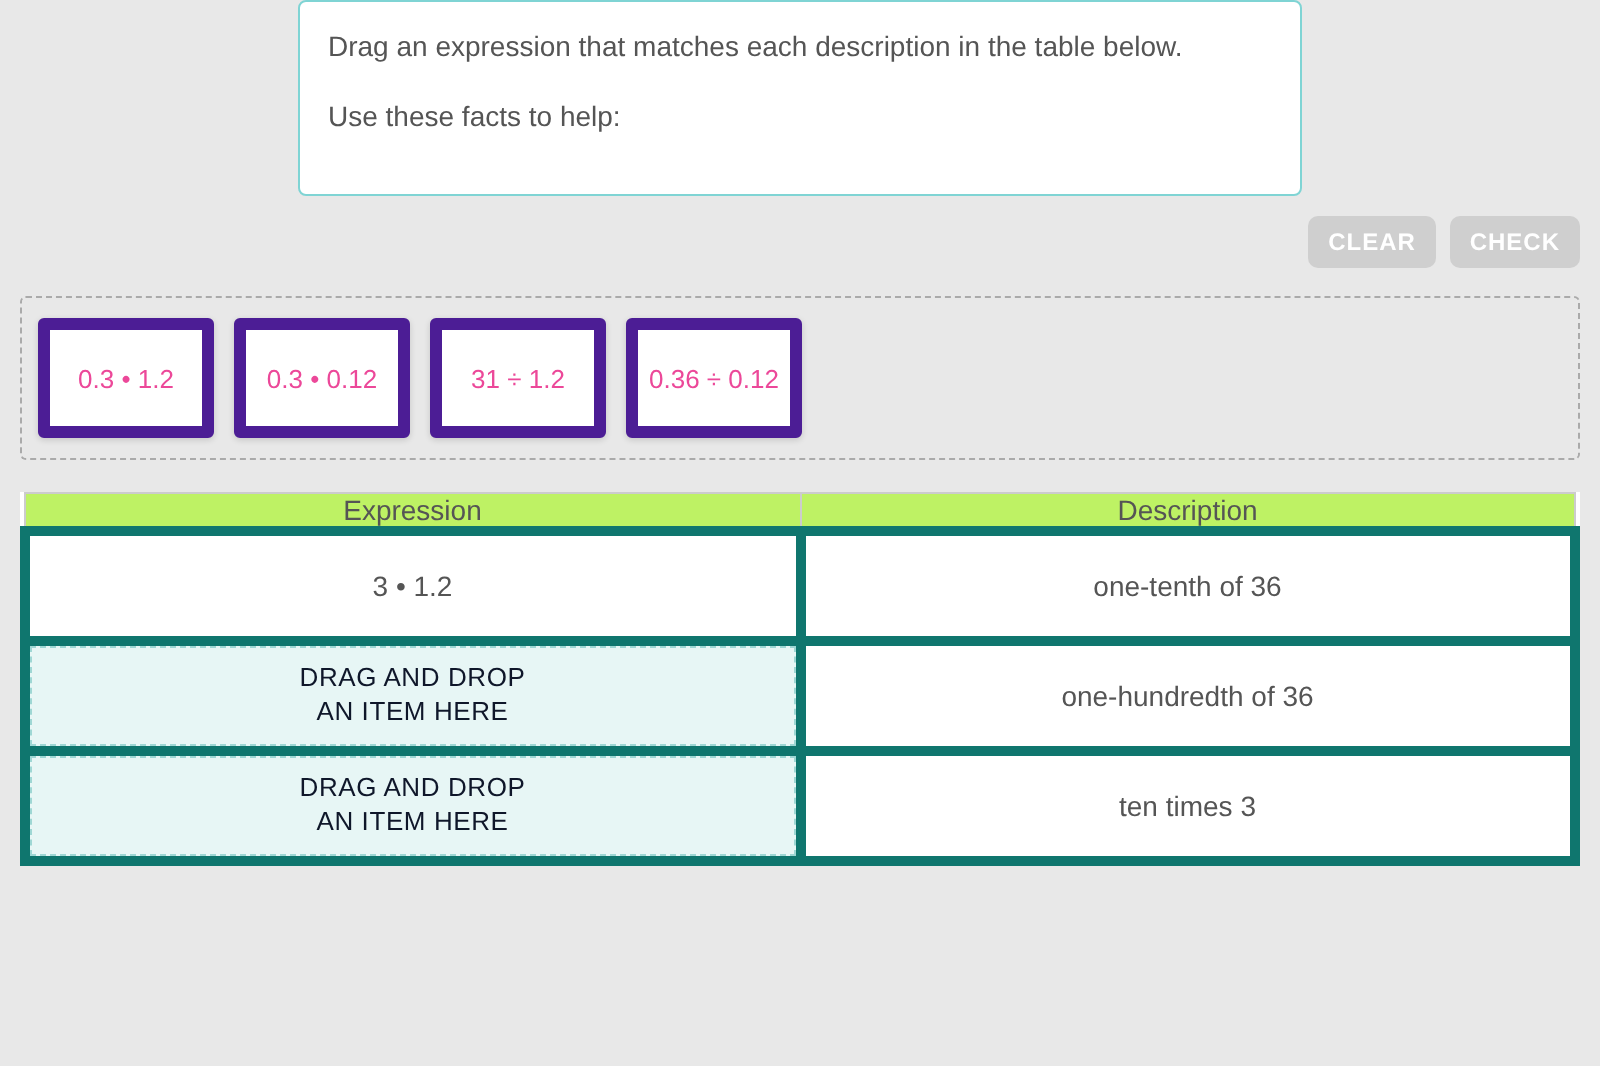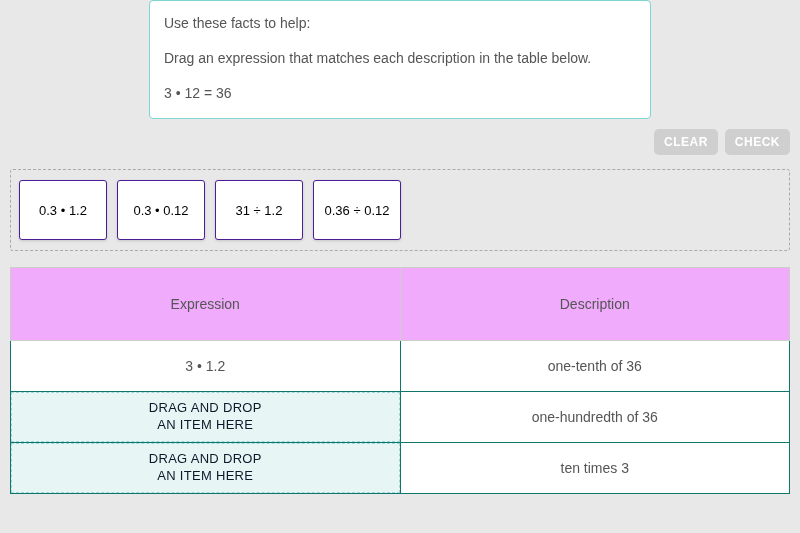"Use these facts to help:" p { order: before "Drag an expression that matches" -> after "Drag an expression that matches" }
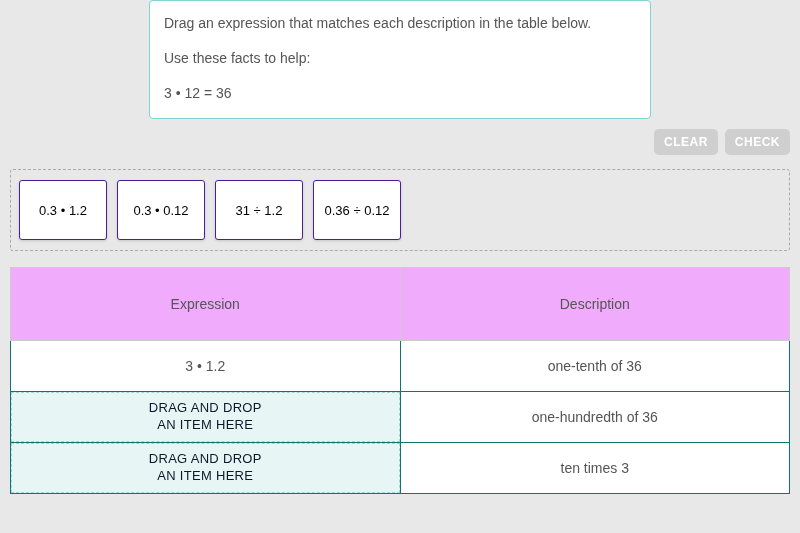"3 • 12 = 36" div { html: <div>3 • 12 = 36</div> -> none }
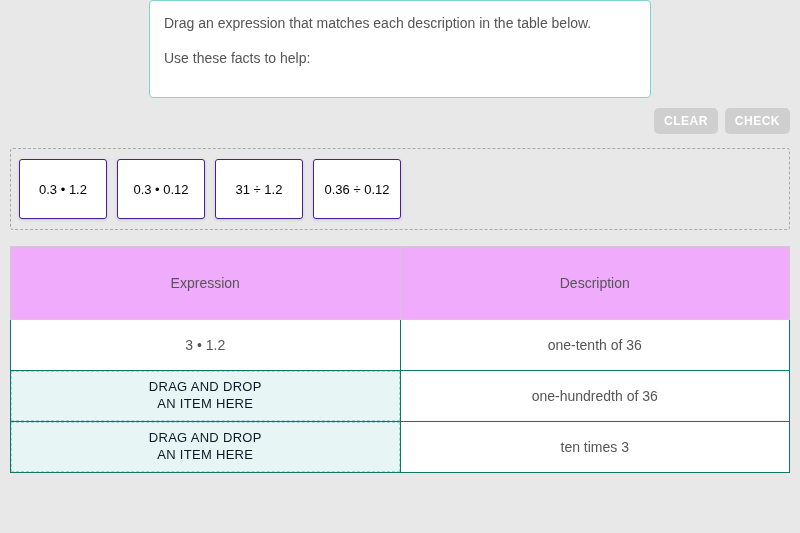"0.3 • 1.2" .card { border: 1px solid #4c1d95 -> 6px solid #4c1d95; color: #000000 -> #ec4899 }
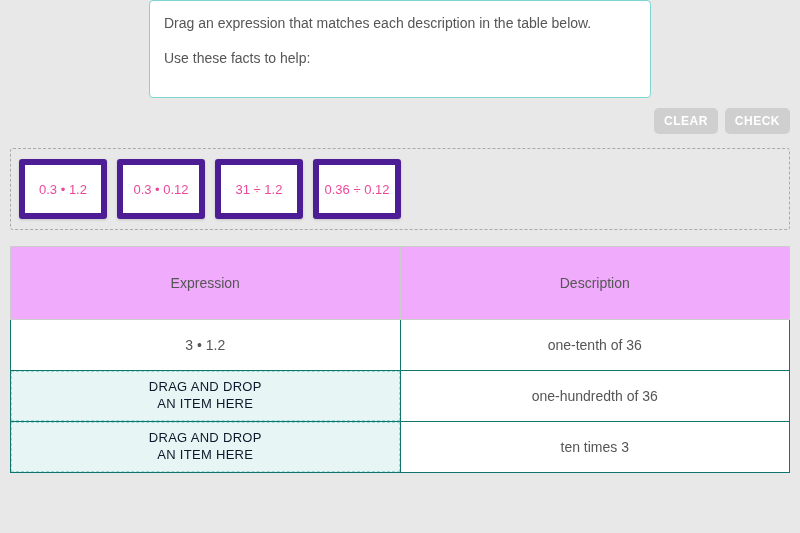"Expression" table.answer th { background: #f0abfc -> #bef264; padding: 28px -> 0 }
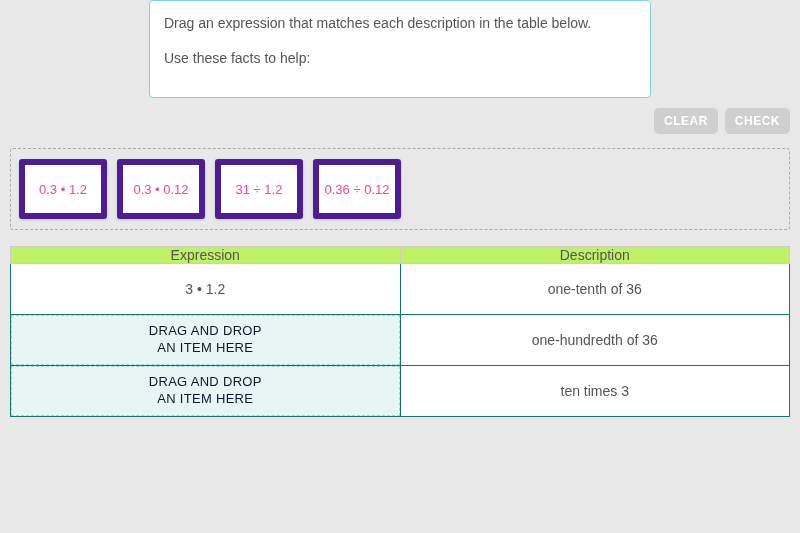"3 • 1.2" table.answer td { border: 1px solid #0f766e -> 5px solid #0f766e }
